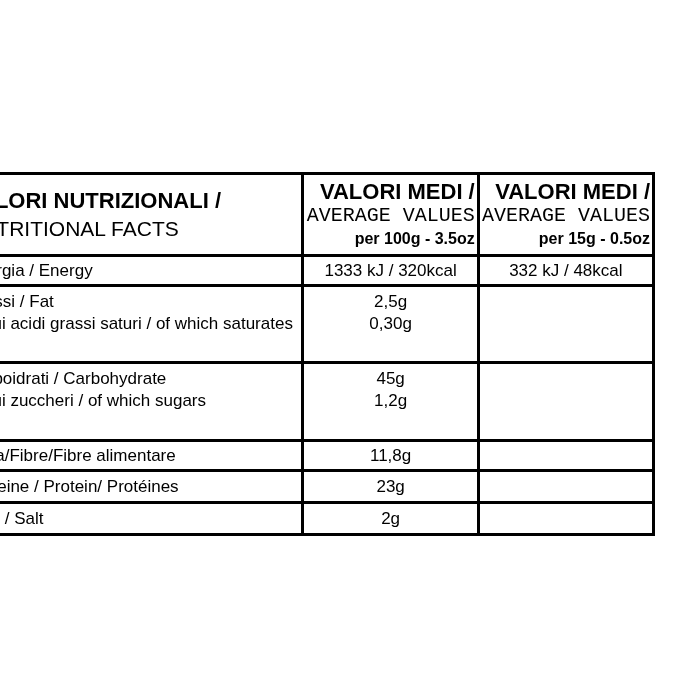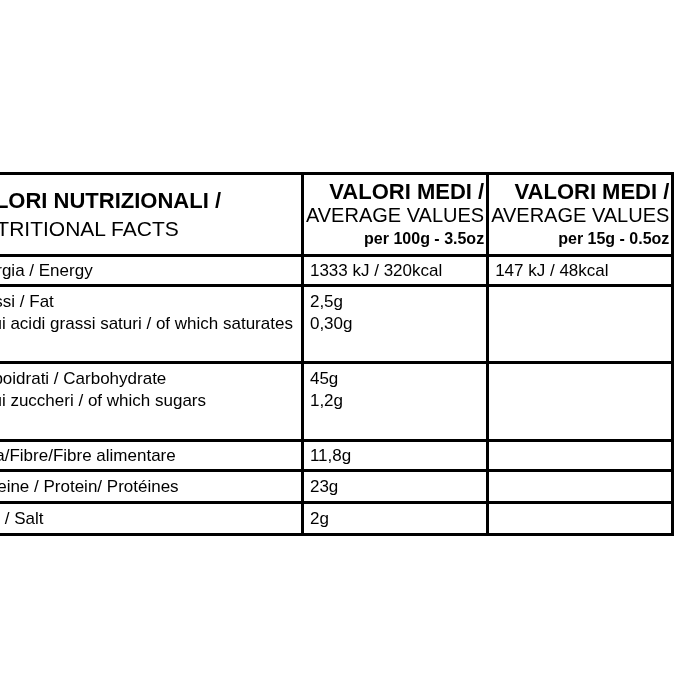"AVERAGE VALUES" .vh-line2 { font-family: none -> Liberation Mono, monospace }
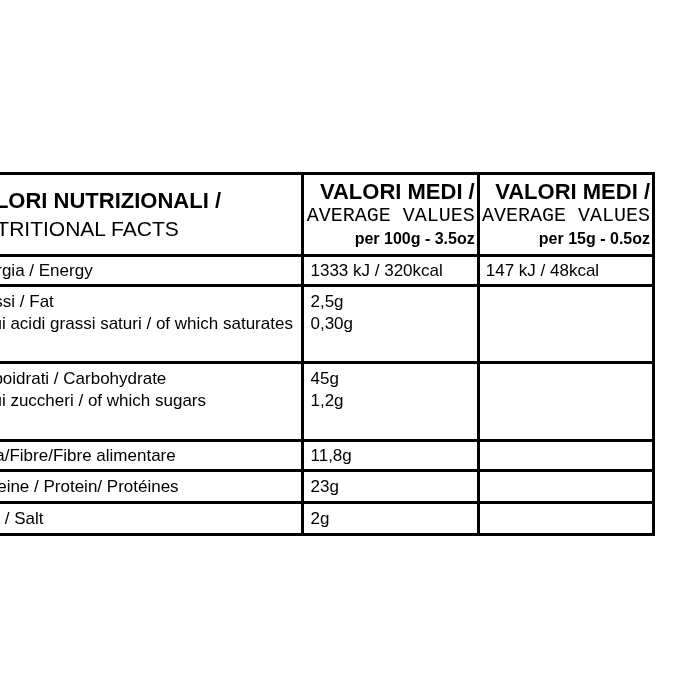"1333 kJ / 320kcal" td.cell-value { text-align: left -> center }
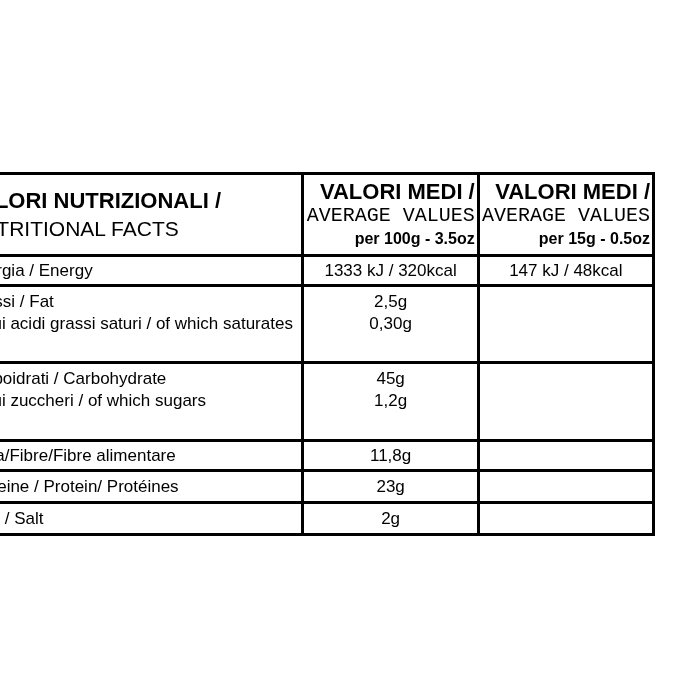"147 kJ / 48kcal" div.cell-line { text: 147 -> 332 }
